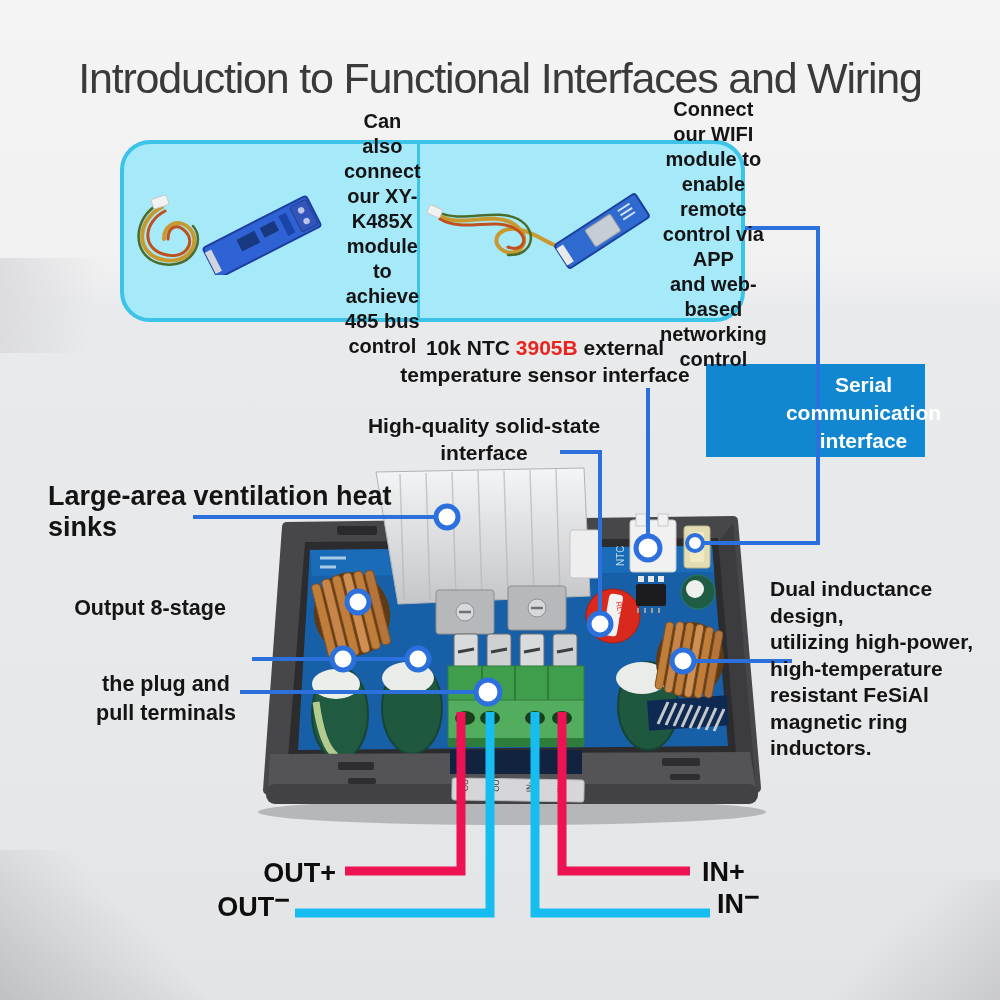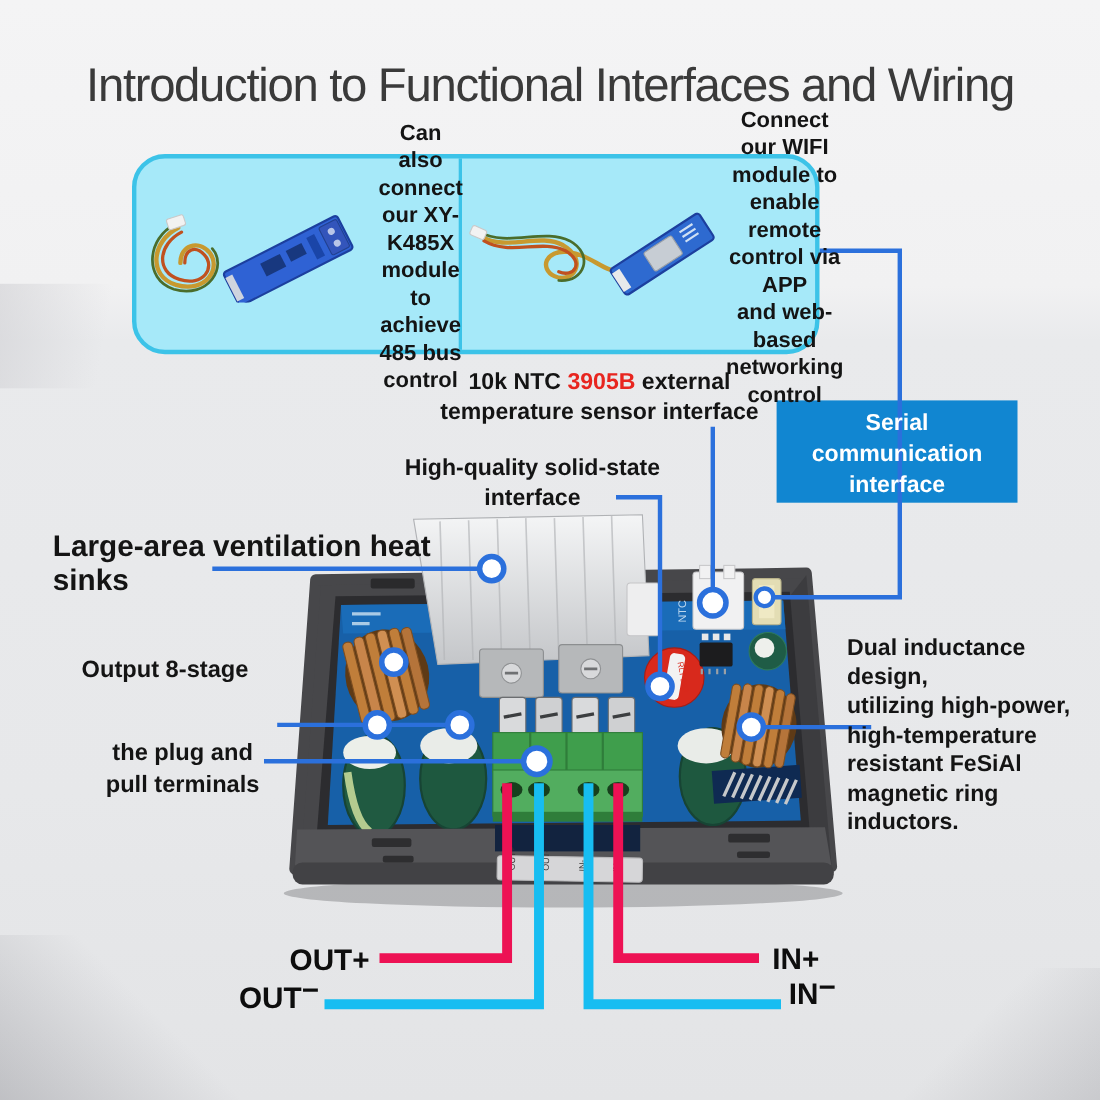"Serial" .serial-text { padding-left: none -> 48px }
